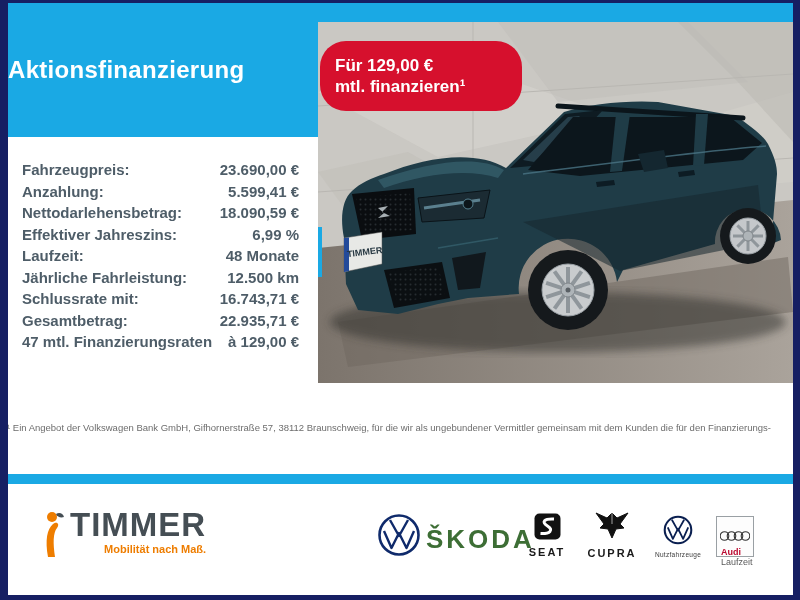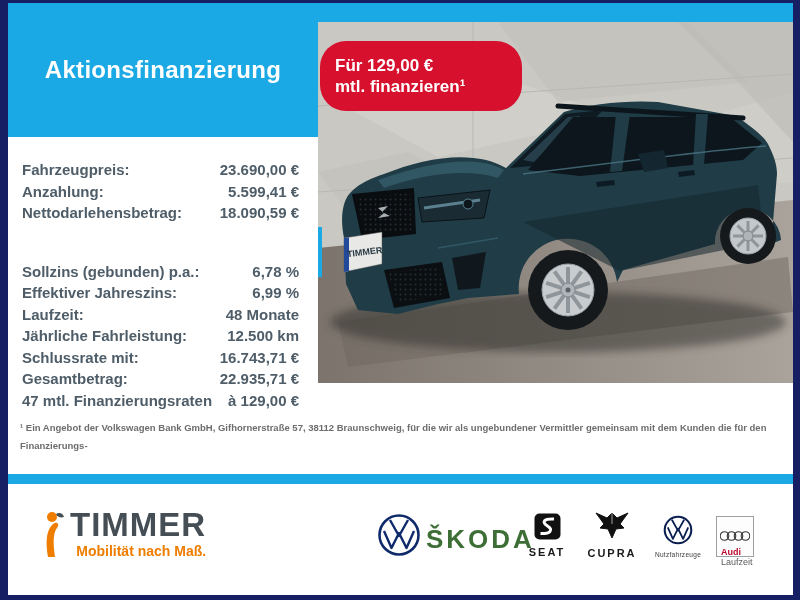"Aktionsfinanzierung" .headline-box { justify-content: center -> flex-start }
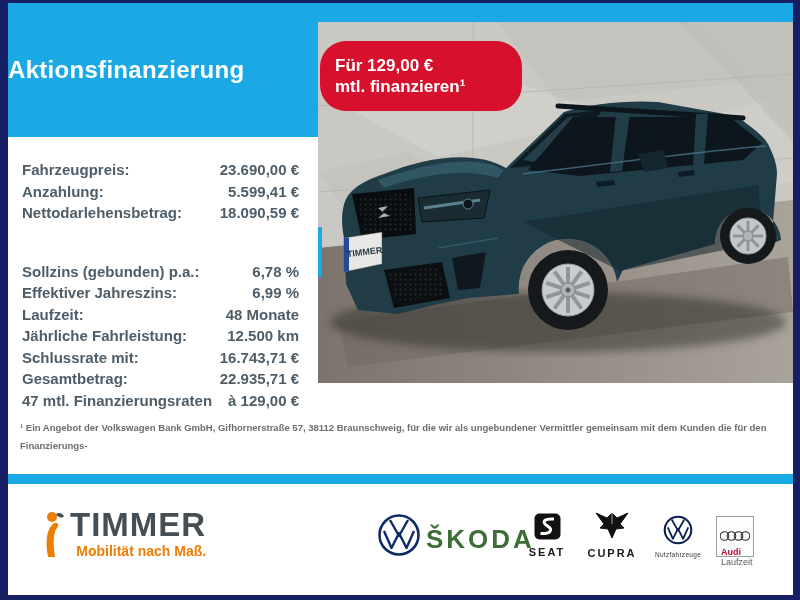"Sollzins (gebunden) p.a.:" div.finance-row { html: <div> <span>Sollzins (gebunden) p.a.:</span> <span>6,78 %</span> </div> -> none }
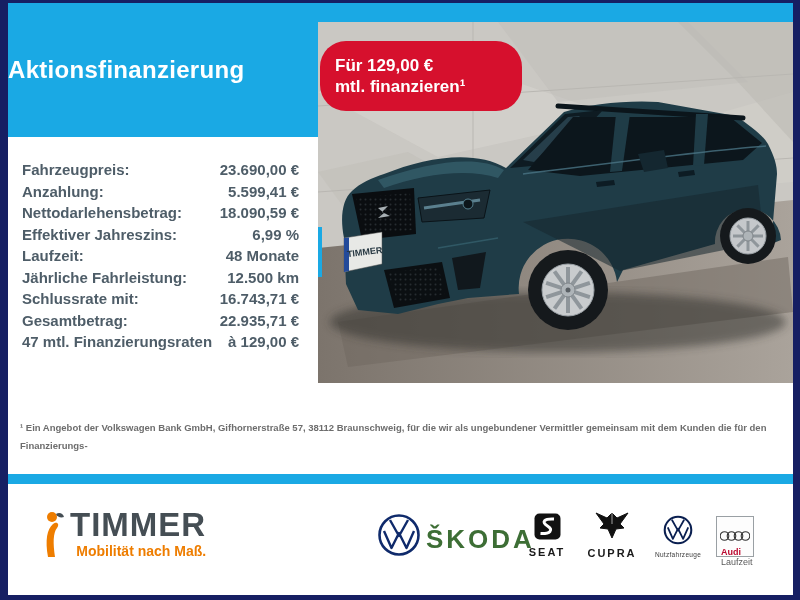"¹ Ein Angebot der Volkswagen" .disclaimer { font-weight: bold -> none; left: 20px -> 7px }
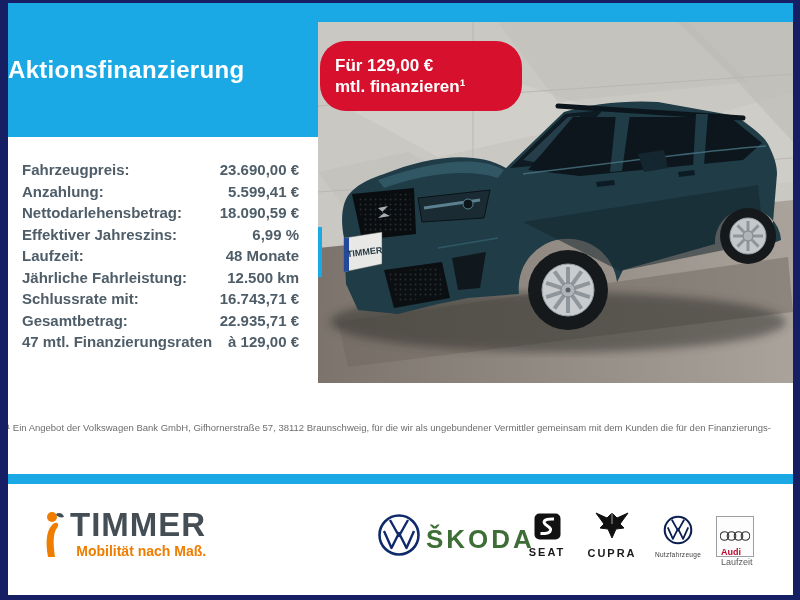"Mobilität nach Maß." .dealer-tagline { font-size: 14px -> 11px }
